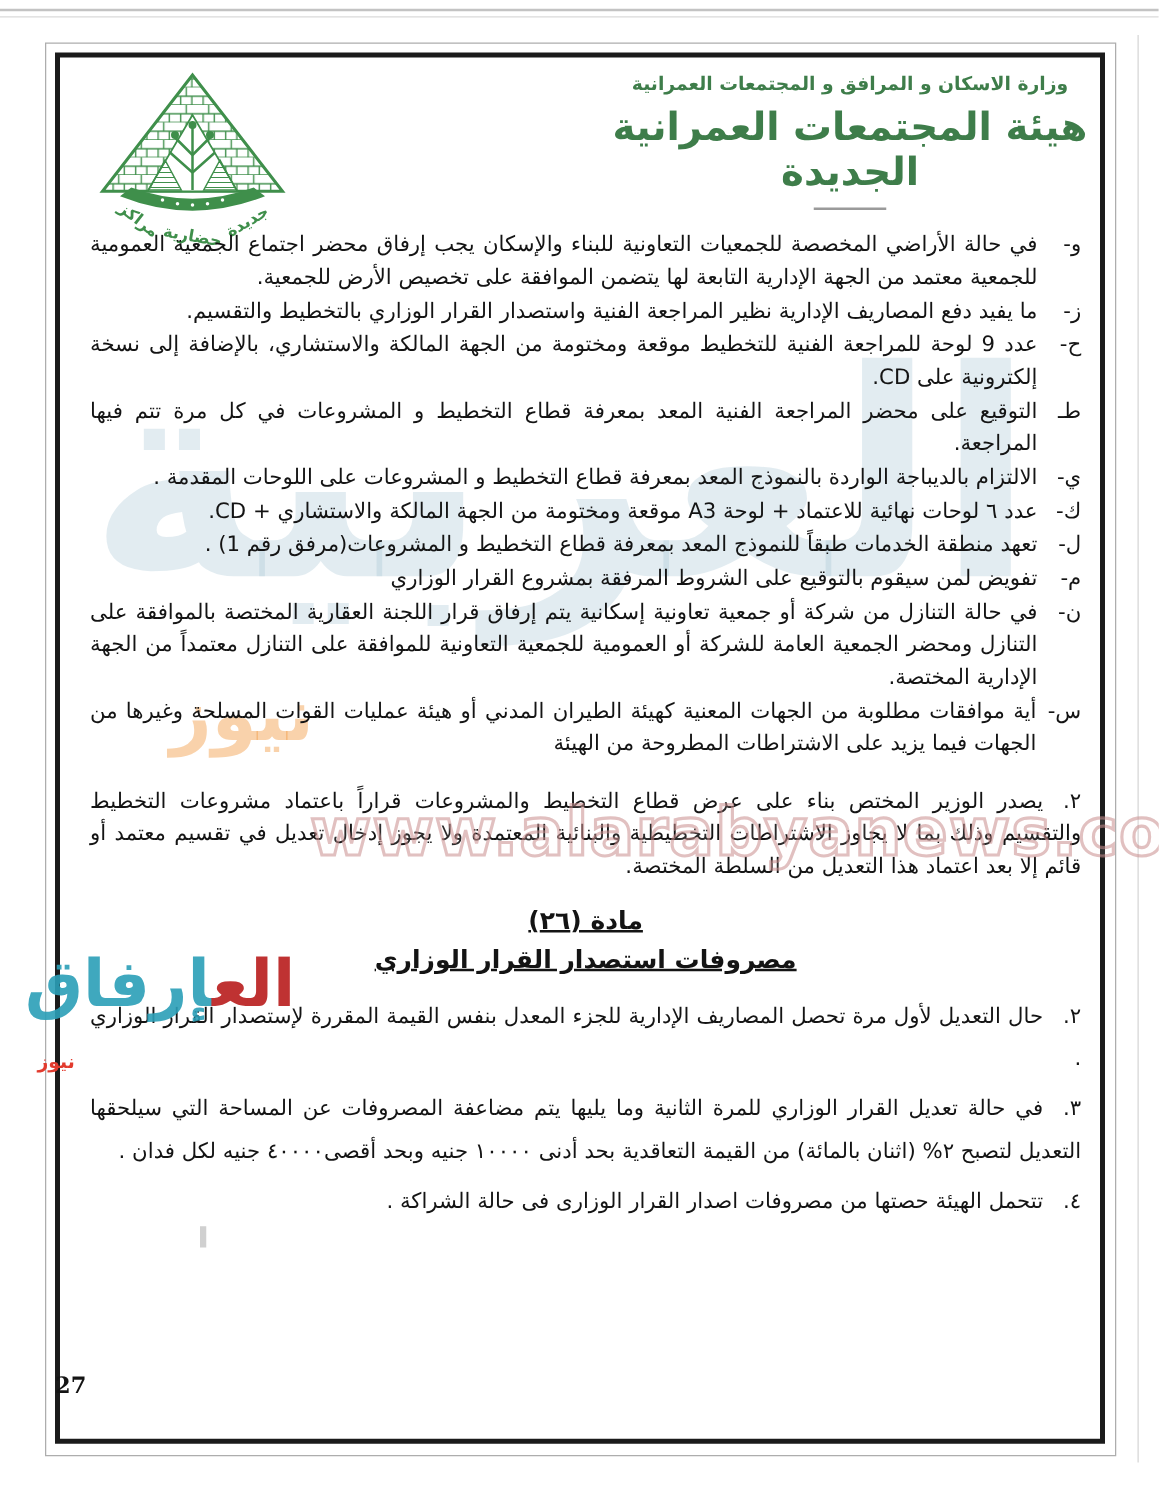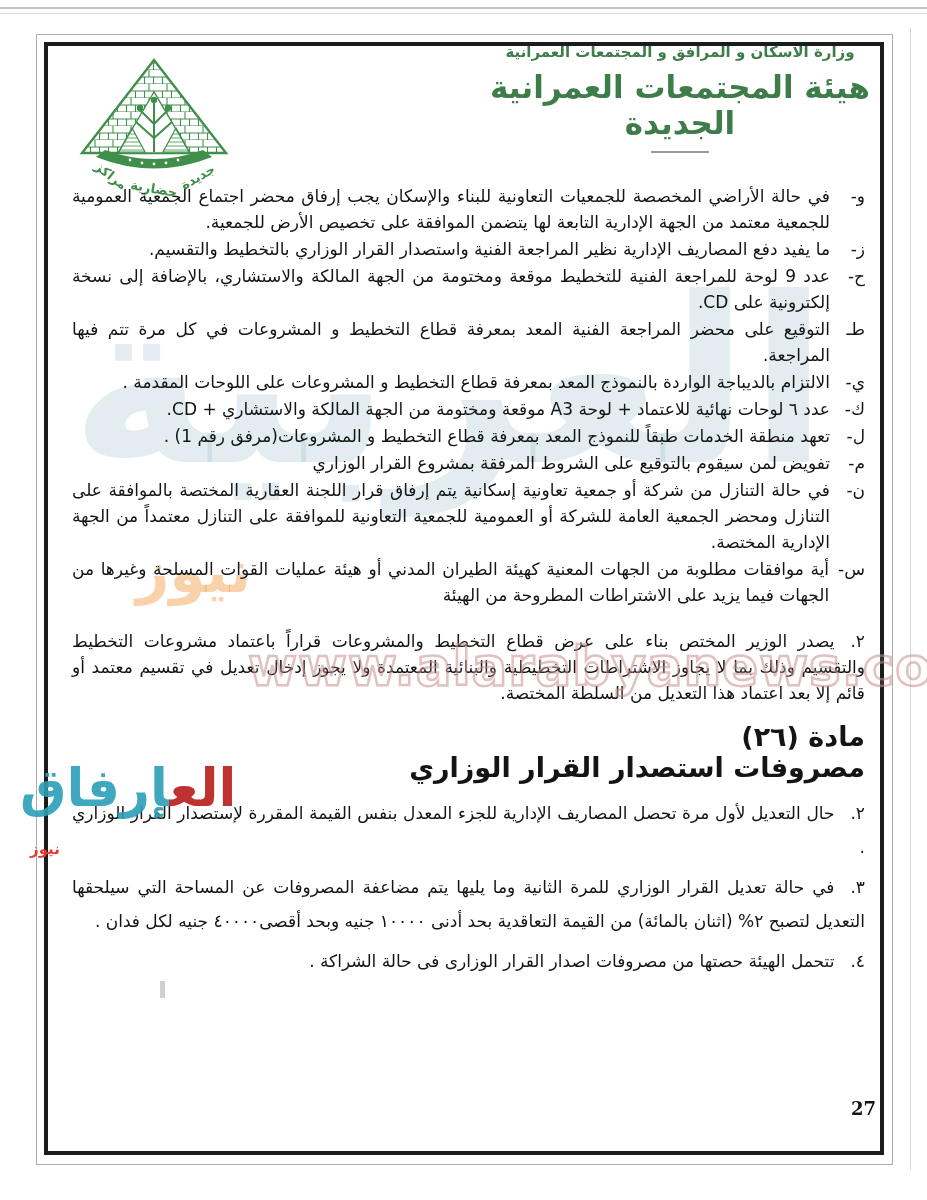"وزارة الاسكان و المرافق و" .header-block { top: 43px -> 58px }
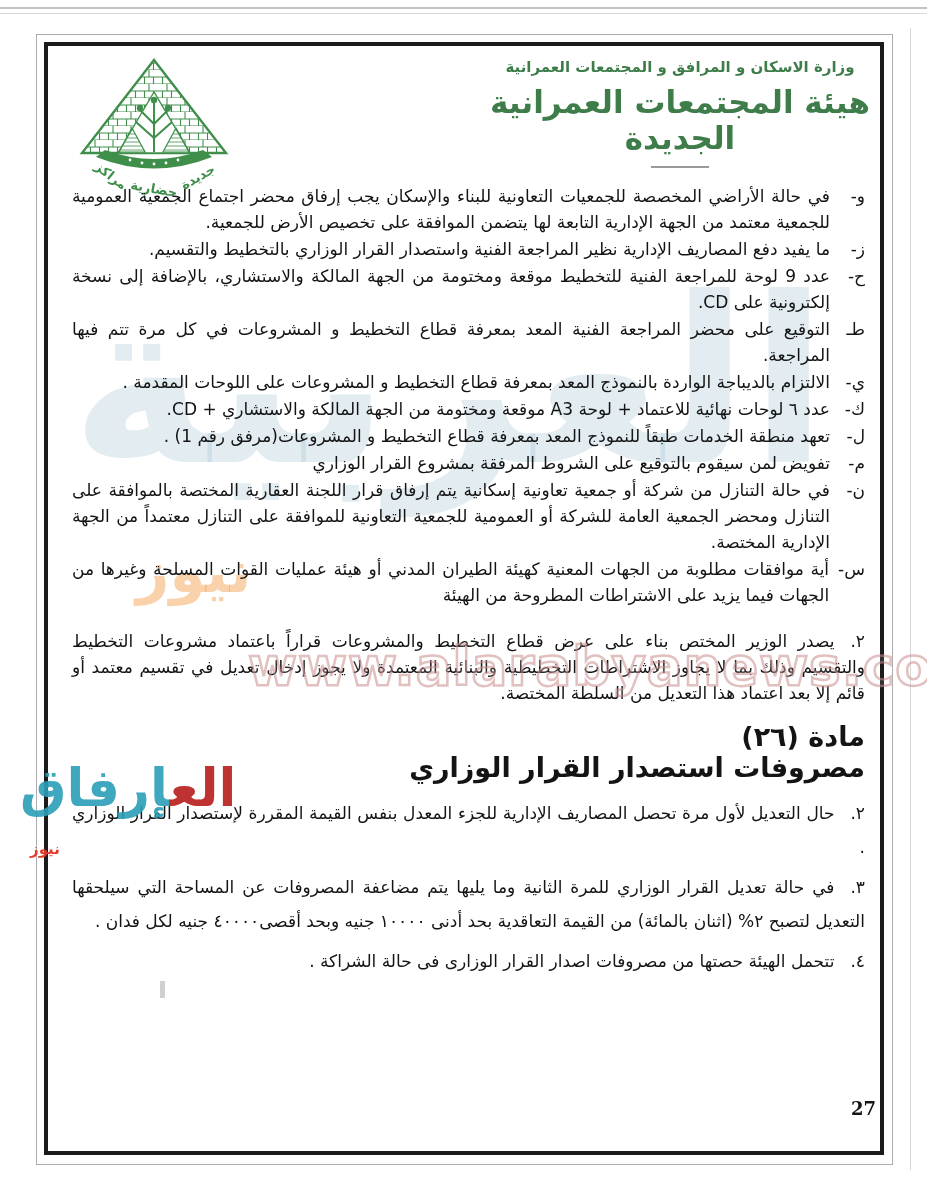"مادة (٢٦)" .article-head { font-size: 27px -> 20px; text-align: right -> center; text-decoration: none -> underline }
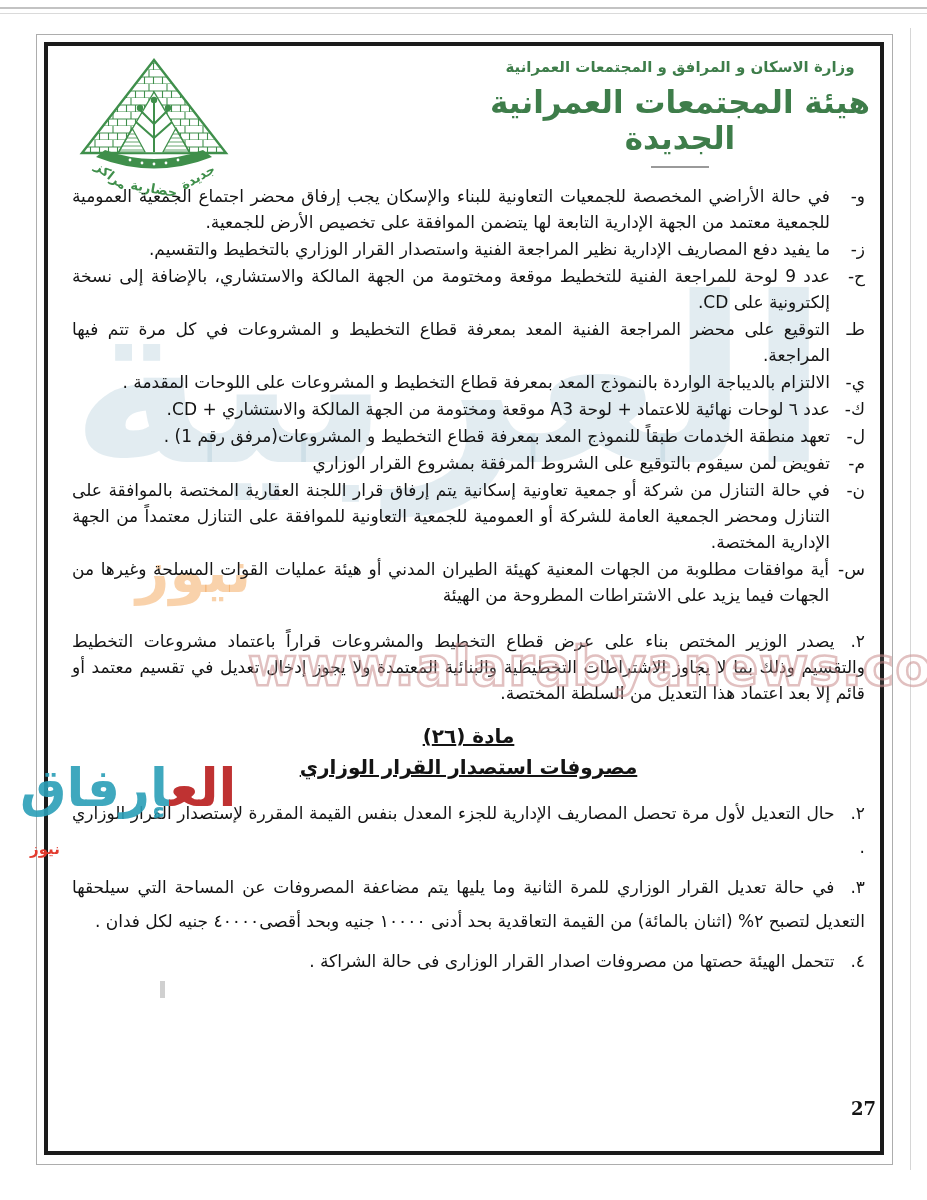"27" .page-num { text-align: right -> left }
